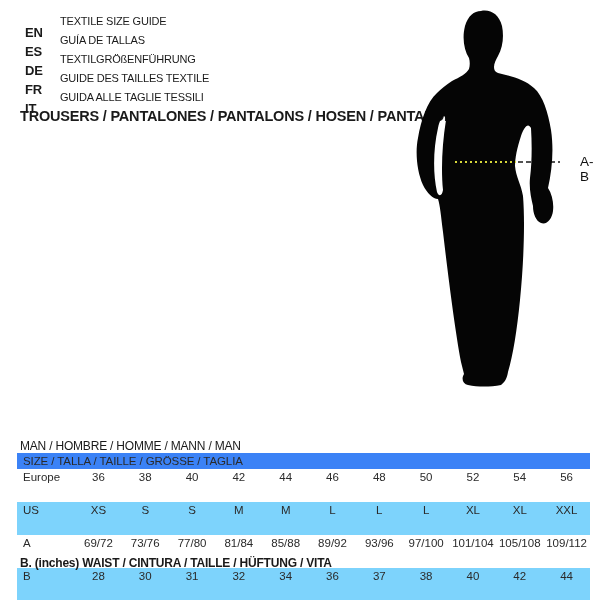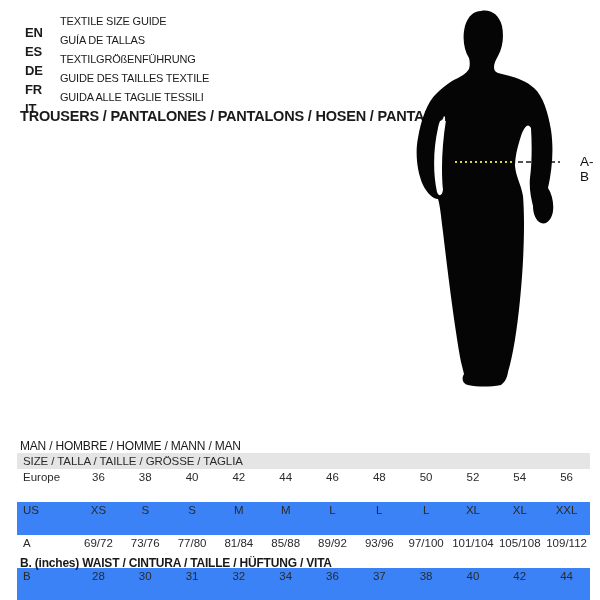"SIZE / TALLA / TAILLE" .size-table-header { background: #e5e5e5 -> #3b82f6 }
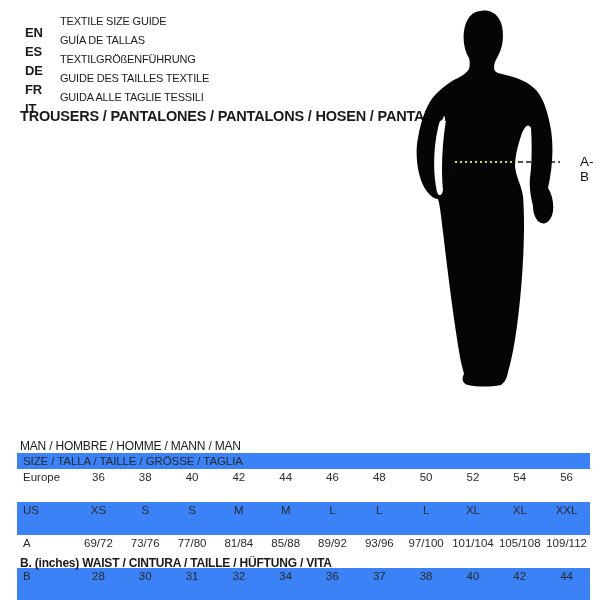"US" .trow.alt { background: #3b82f6 -> #7dd3fc }
